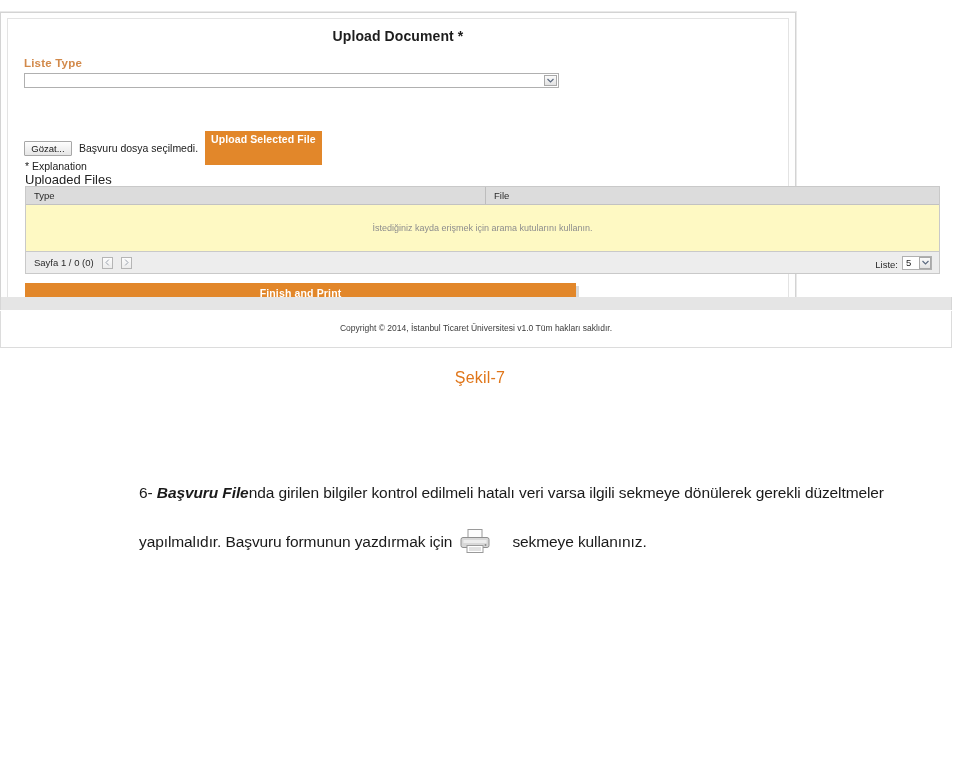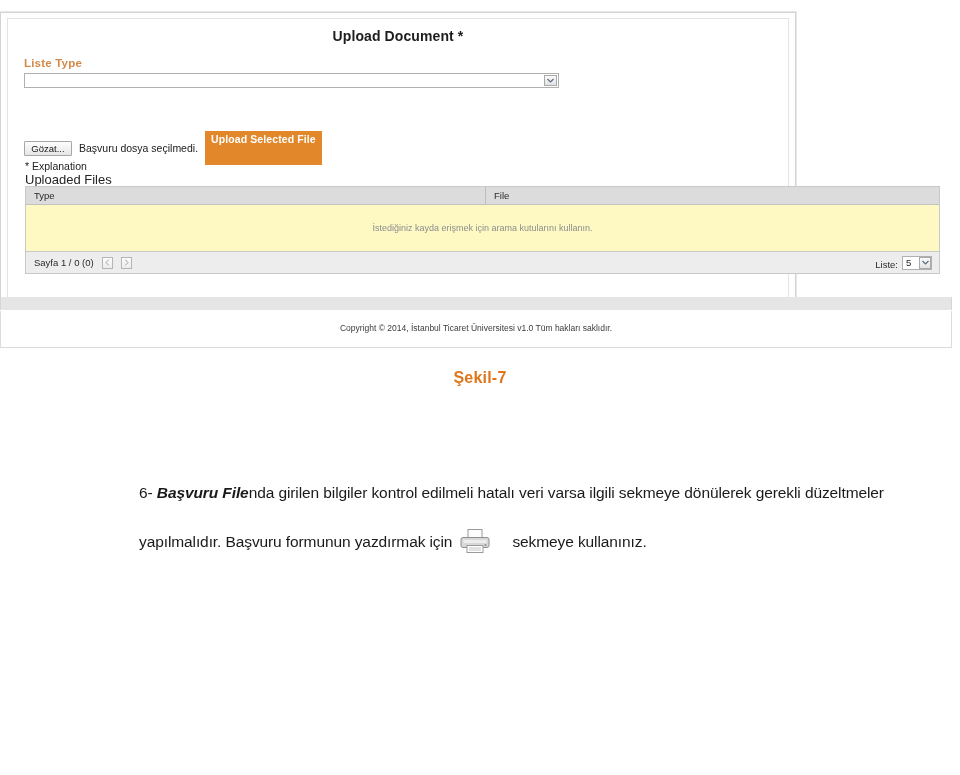"Finish and Print" div.finish-btn { html: none -> <div>Finish and Print</div> }
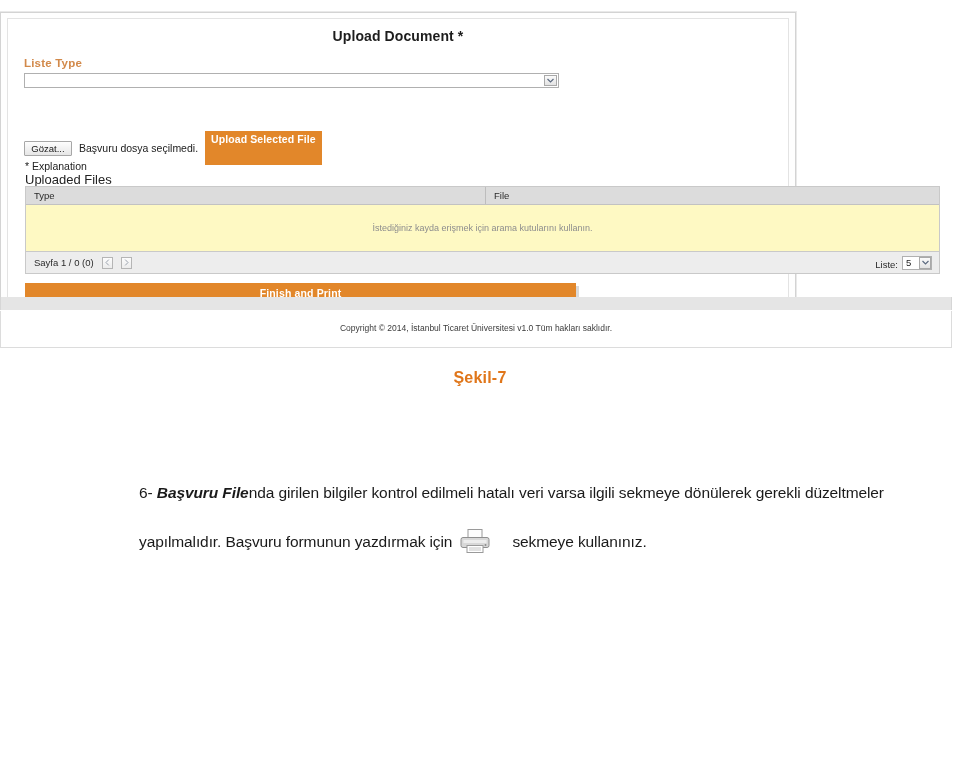"Şekil-7" .fig-caption { font-weight: bold -> normal }
